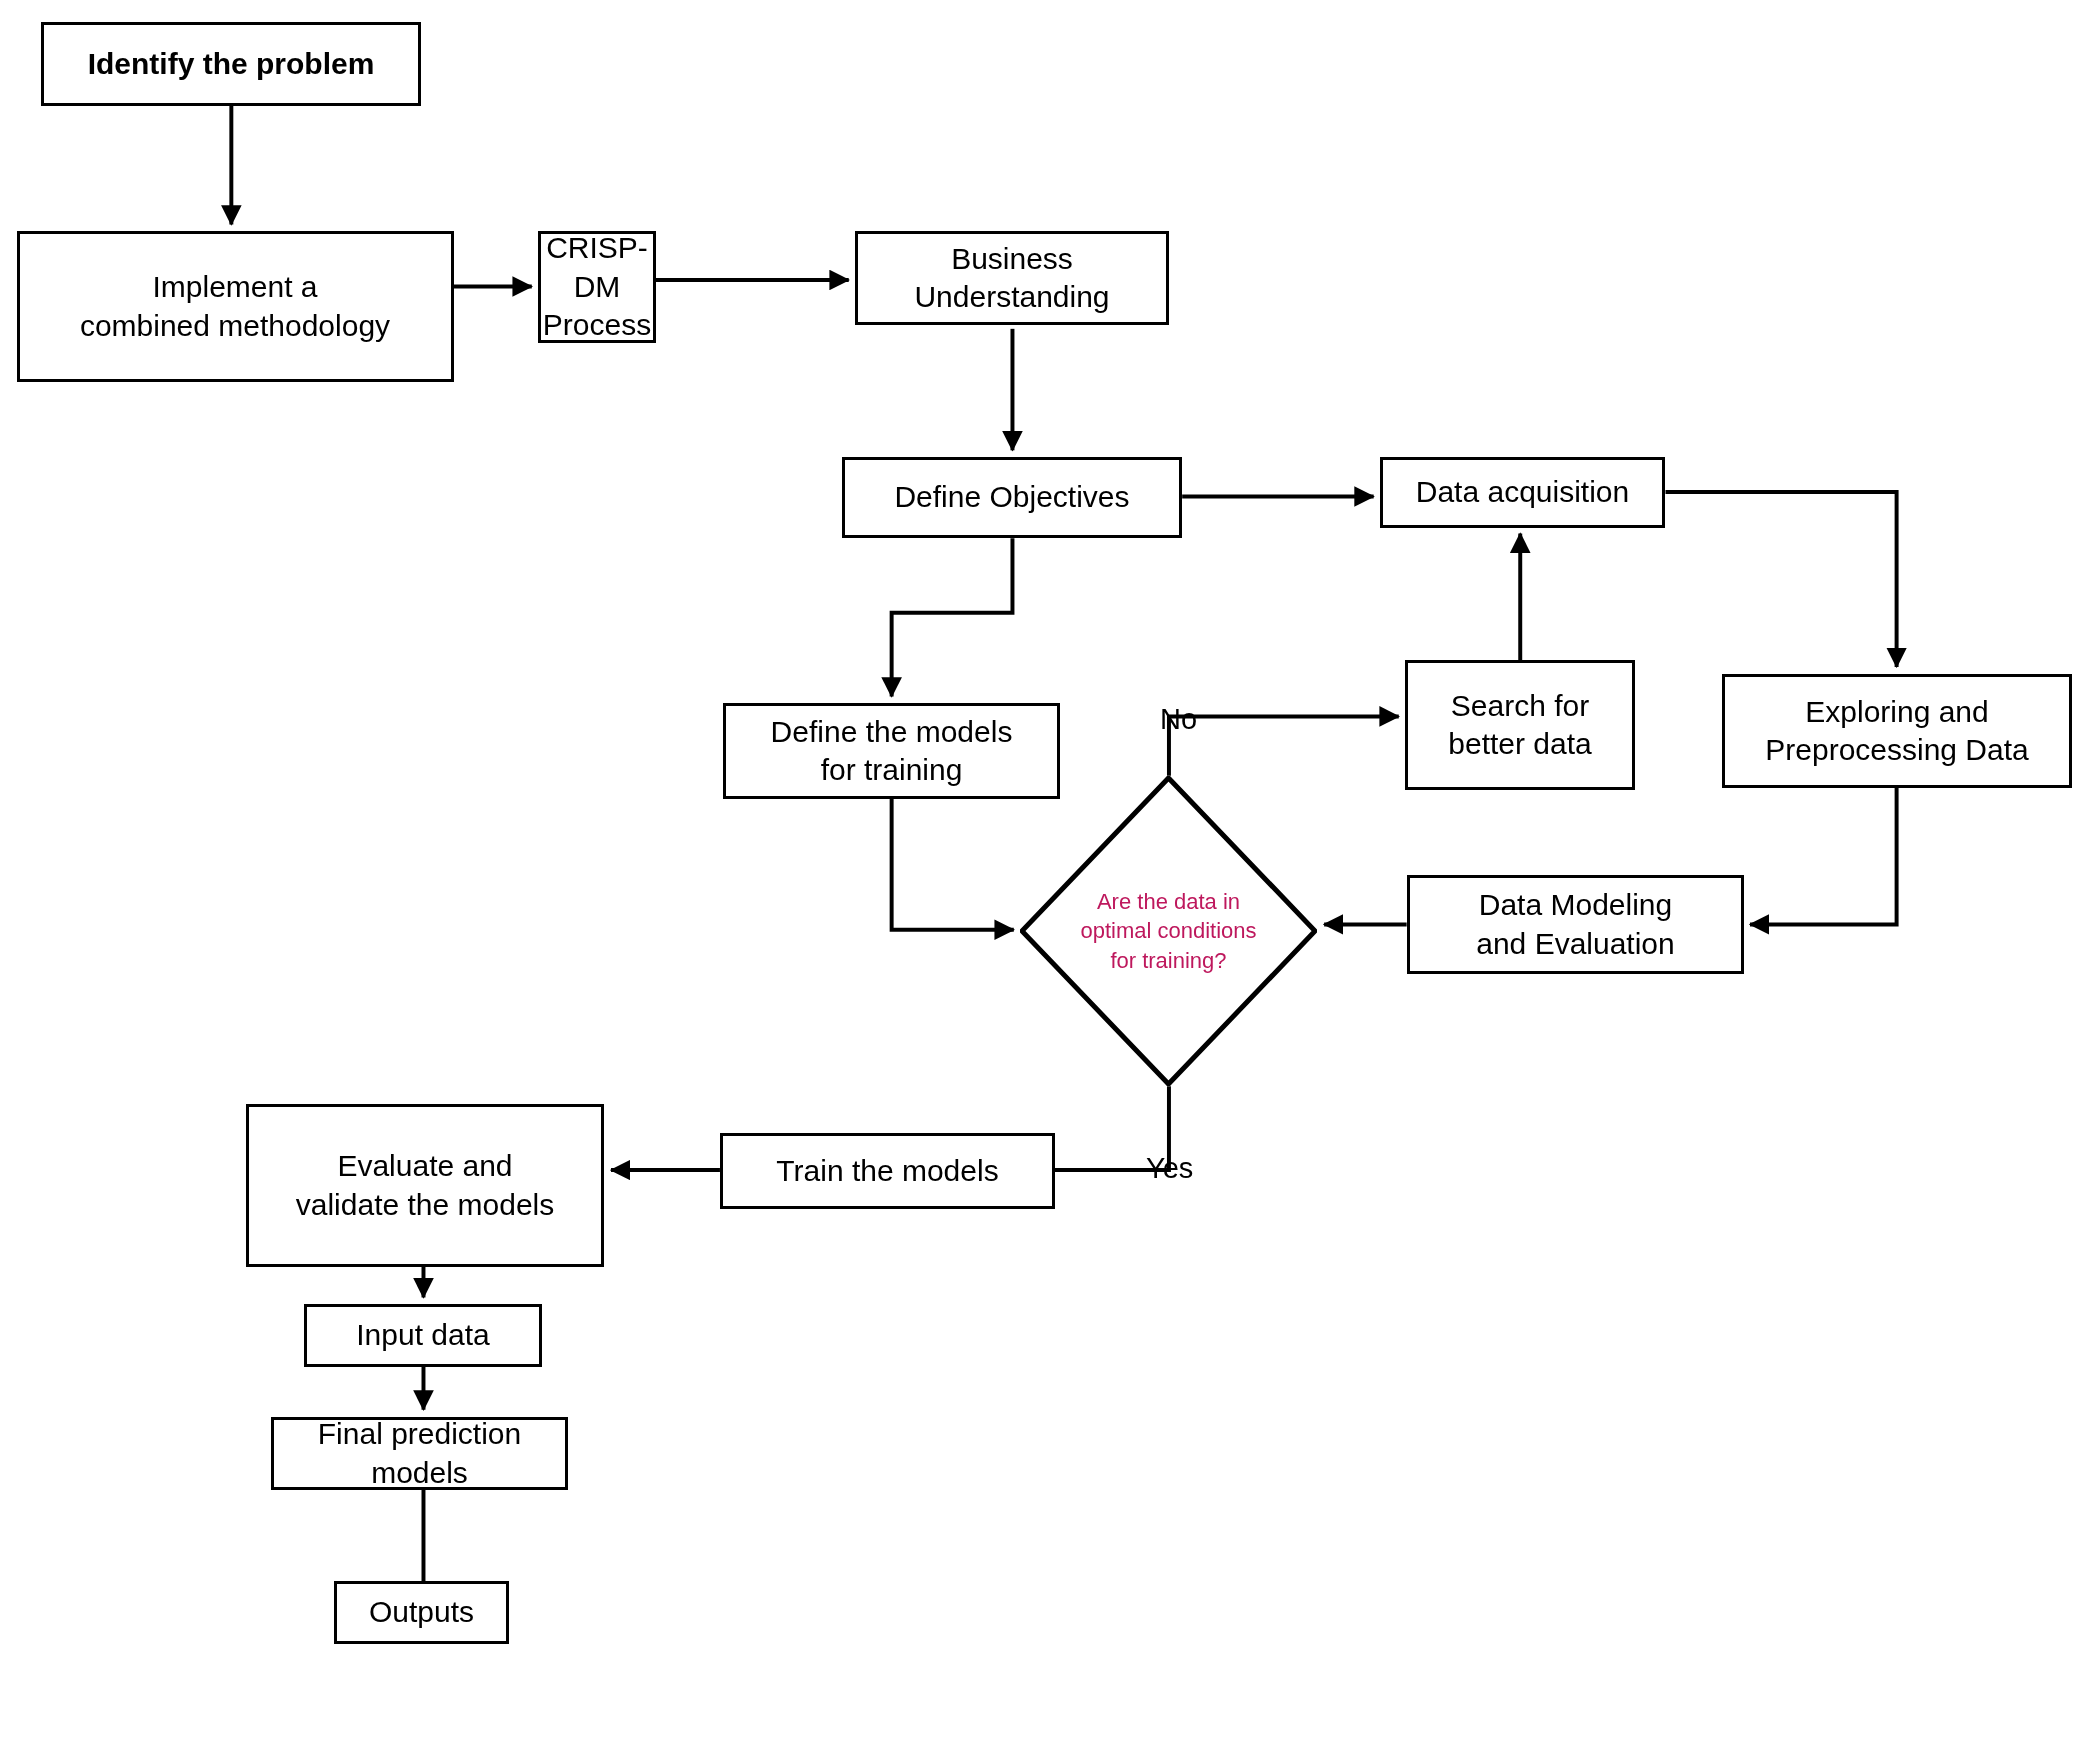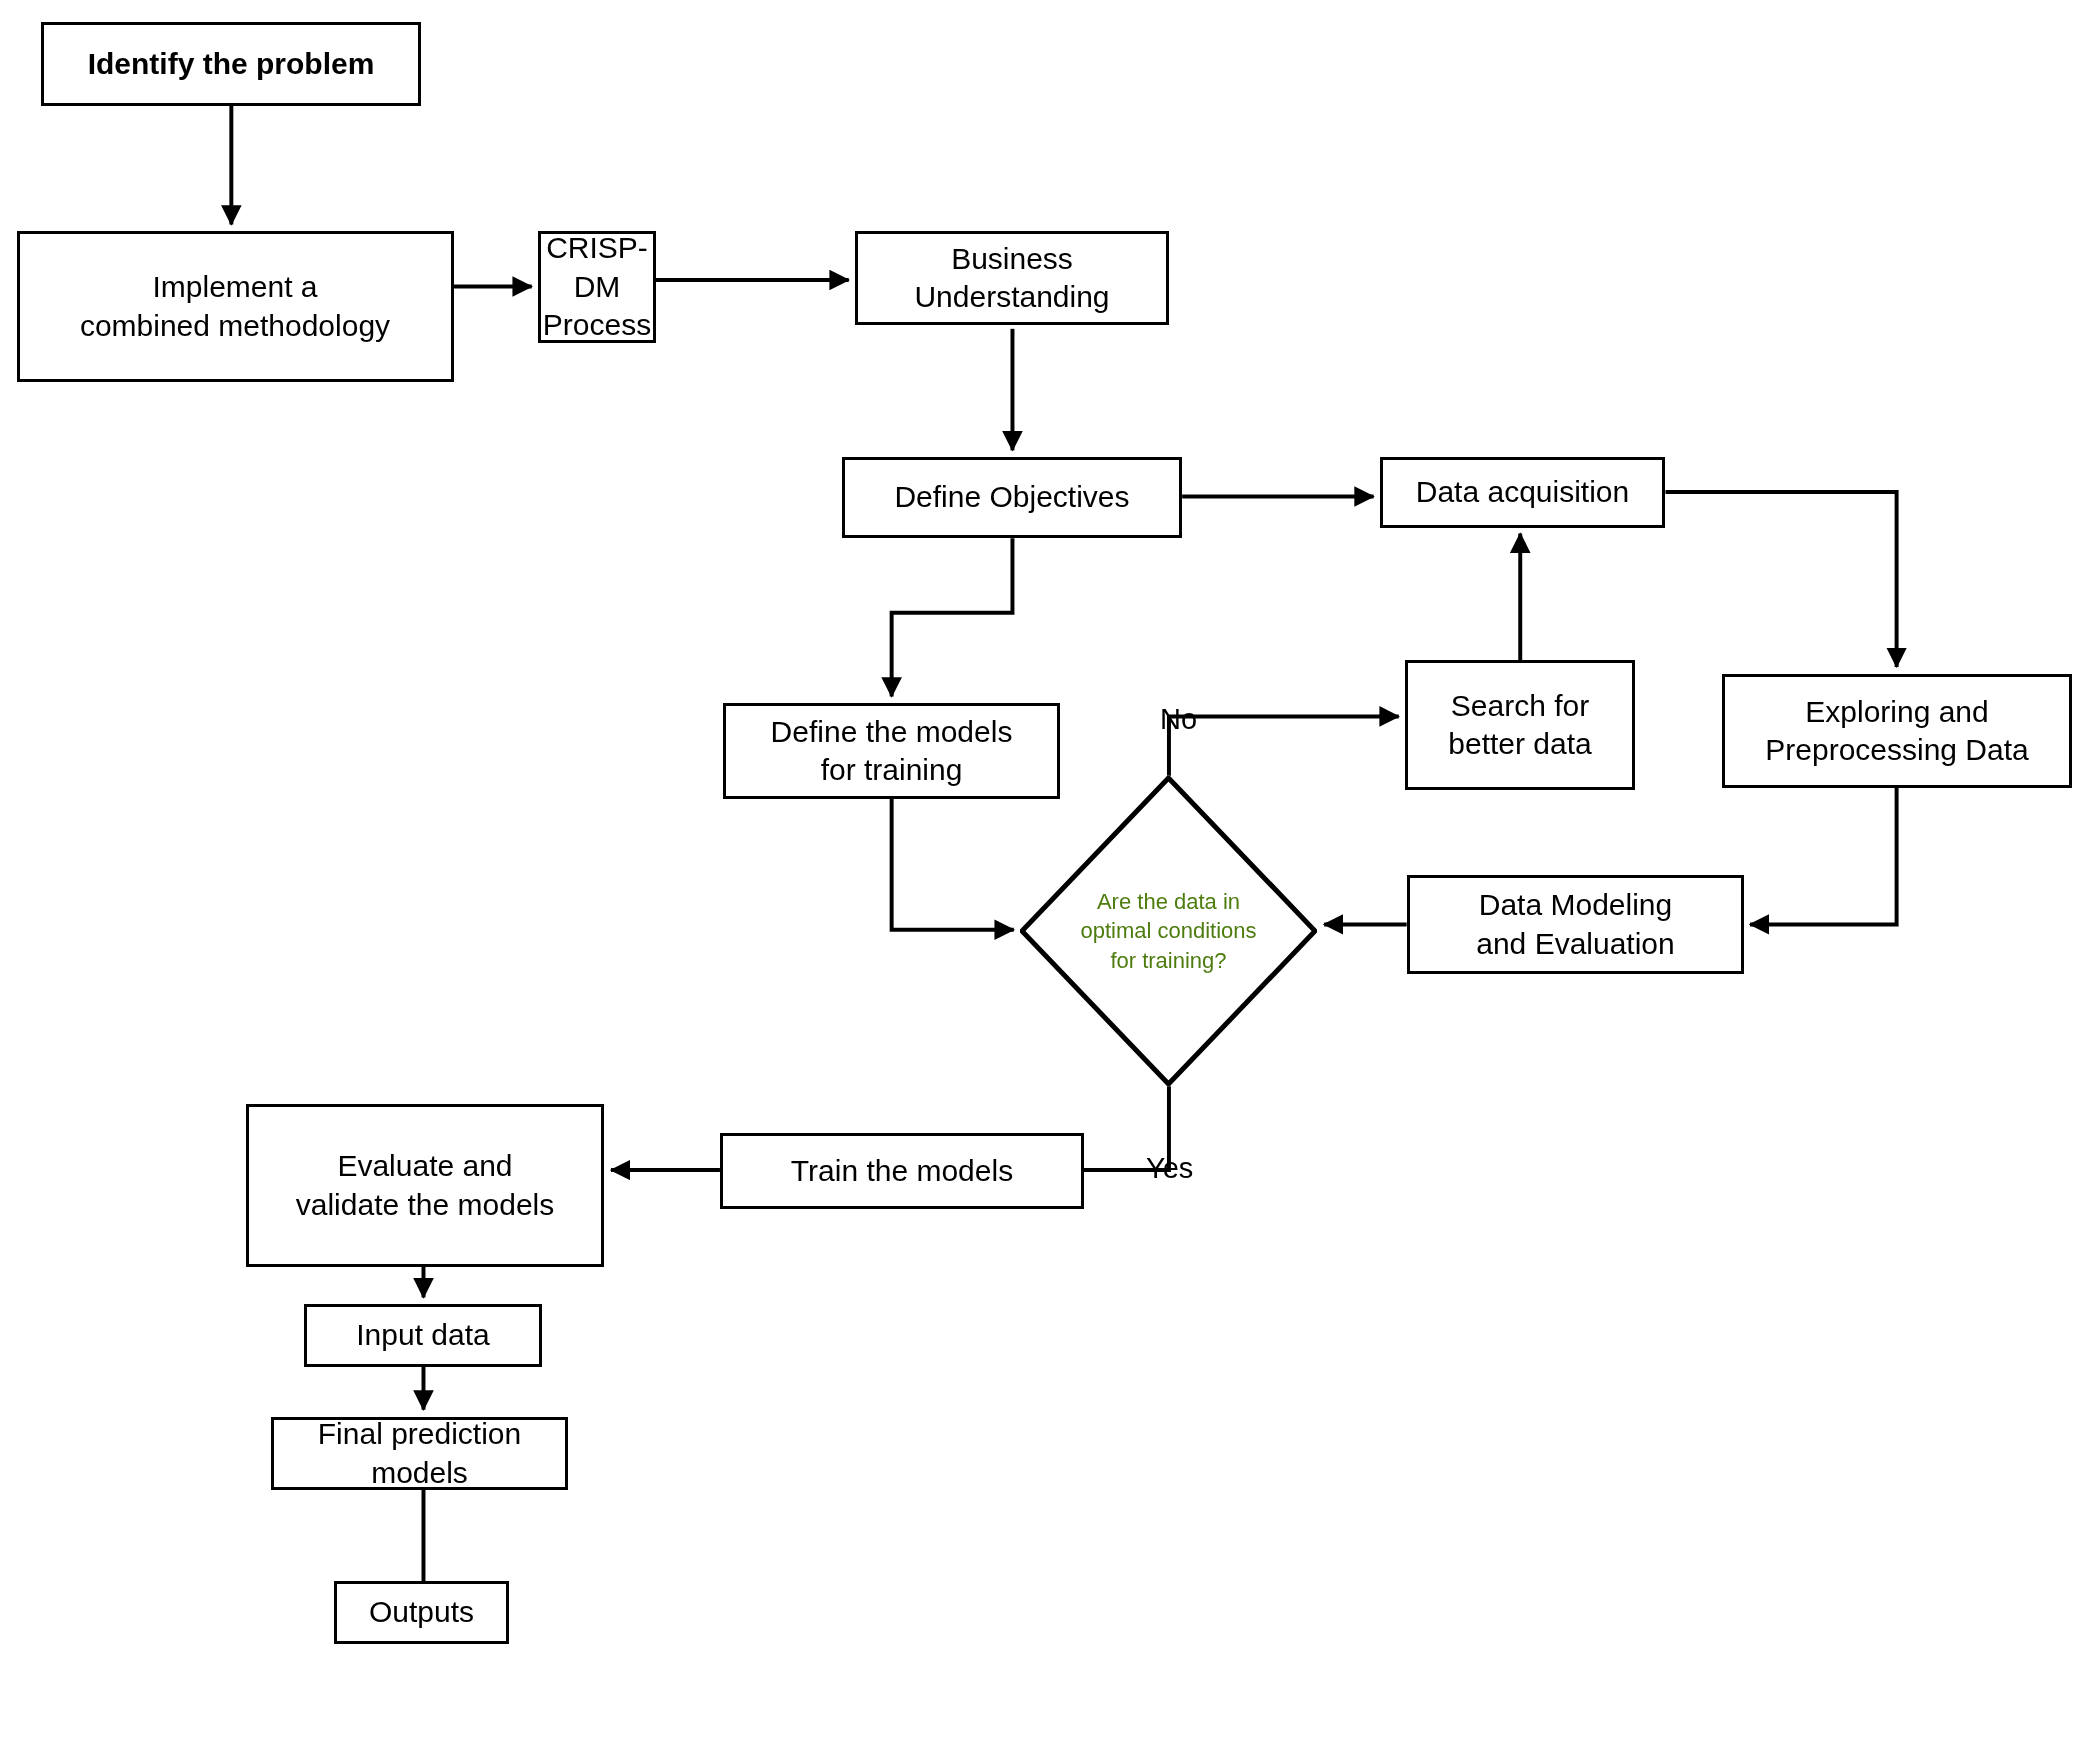"Are the data in" .diamond .dtext { color: #4d7c0f -> #be185d }
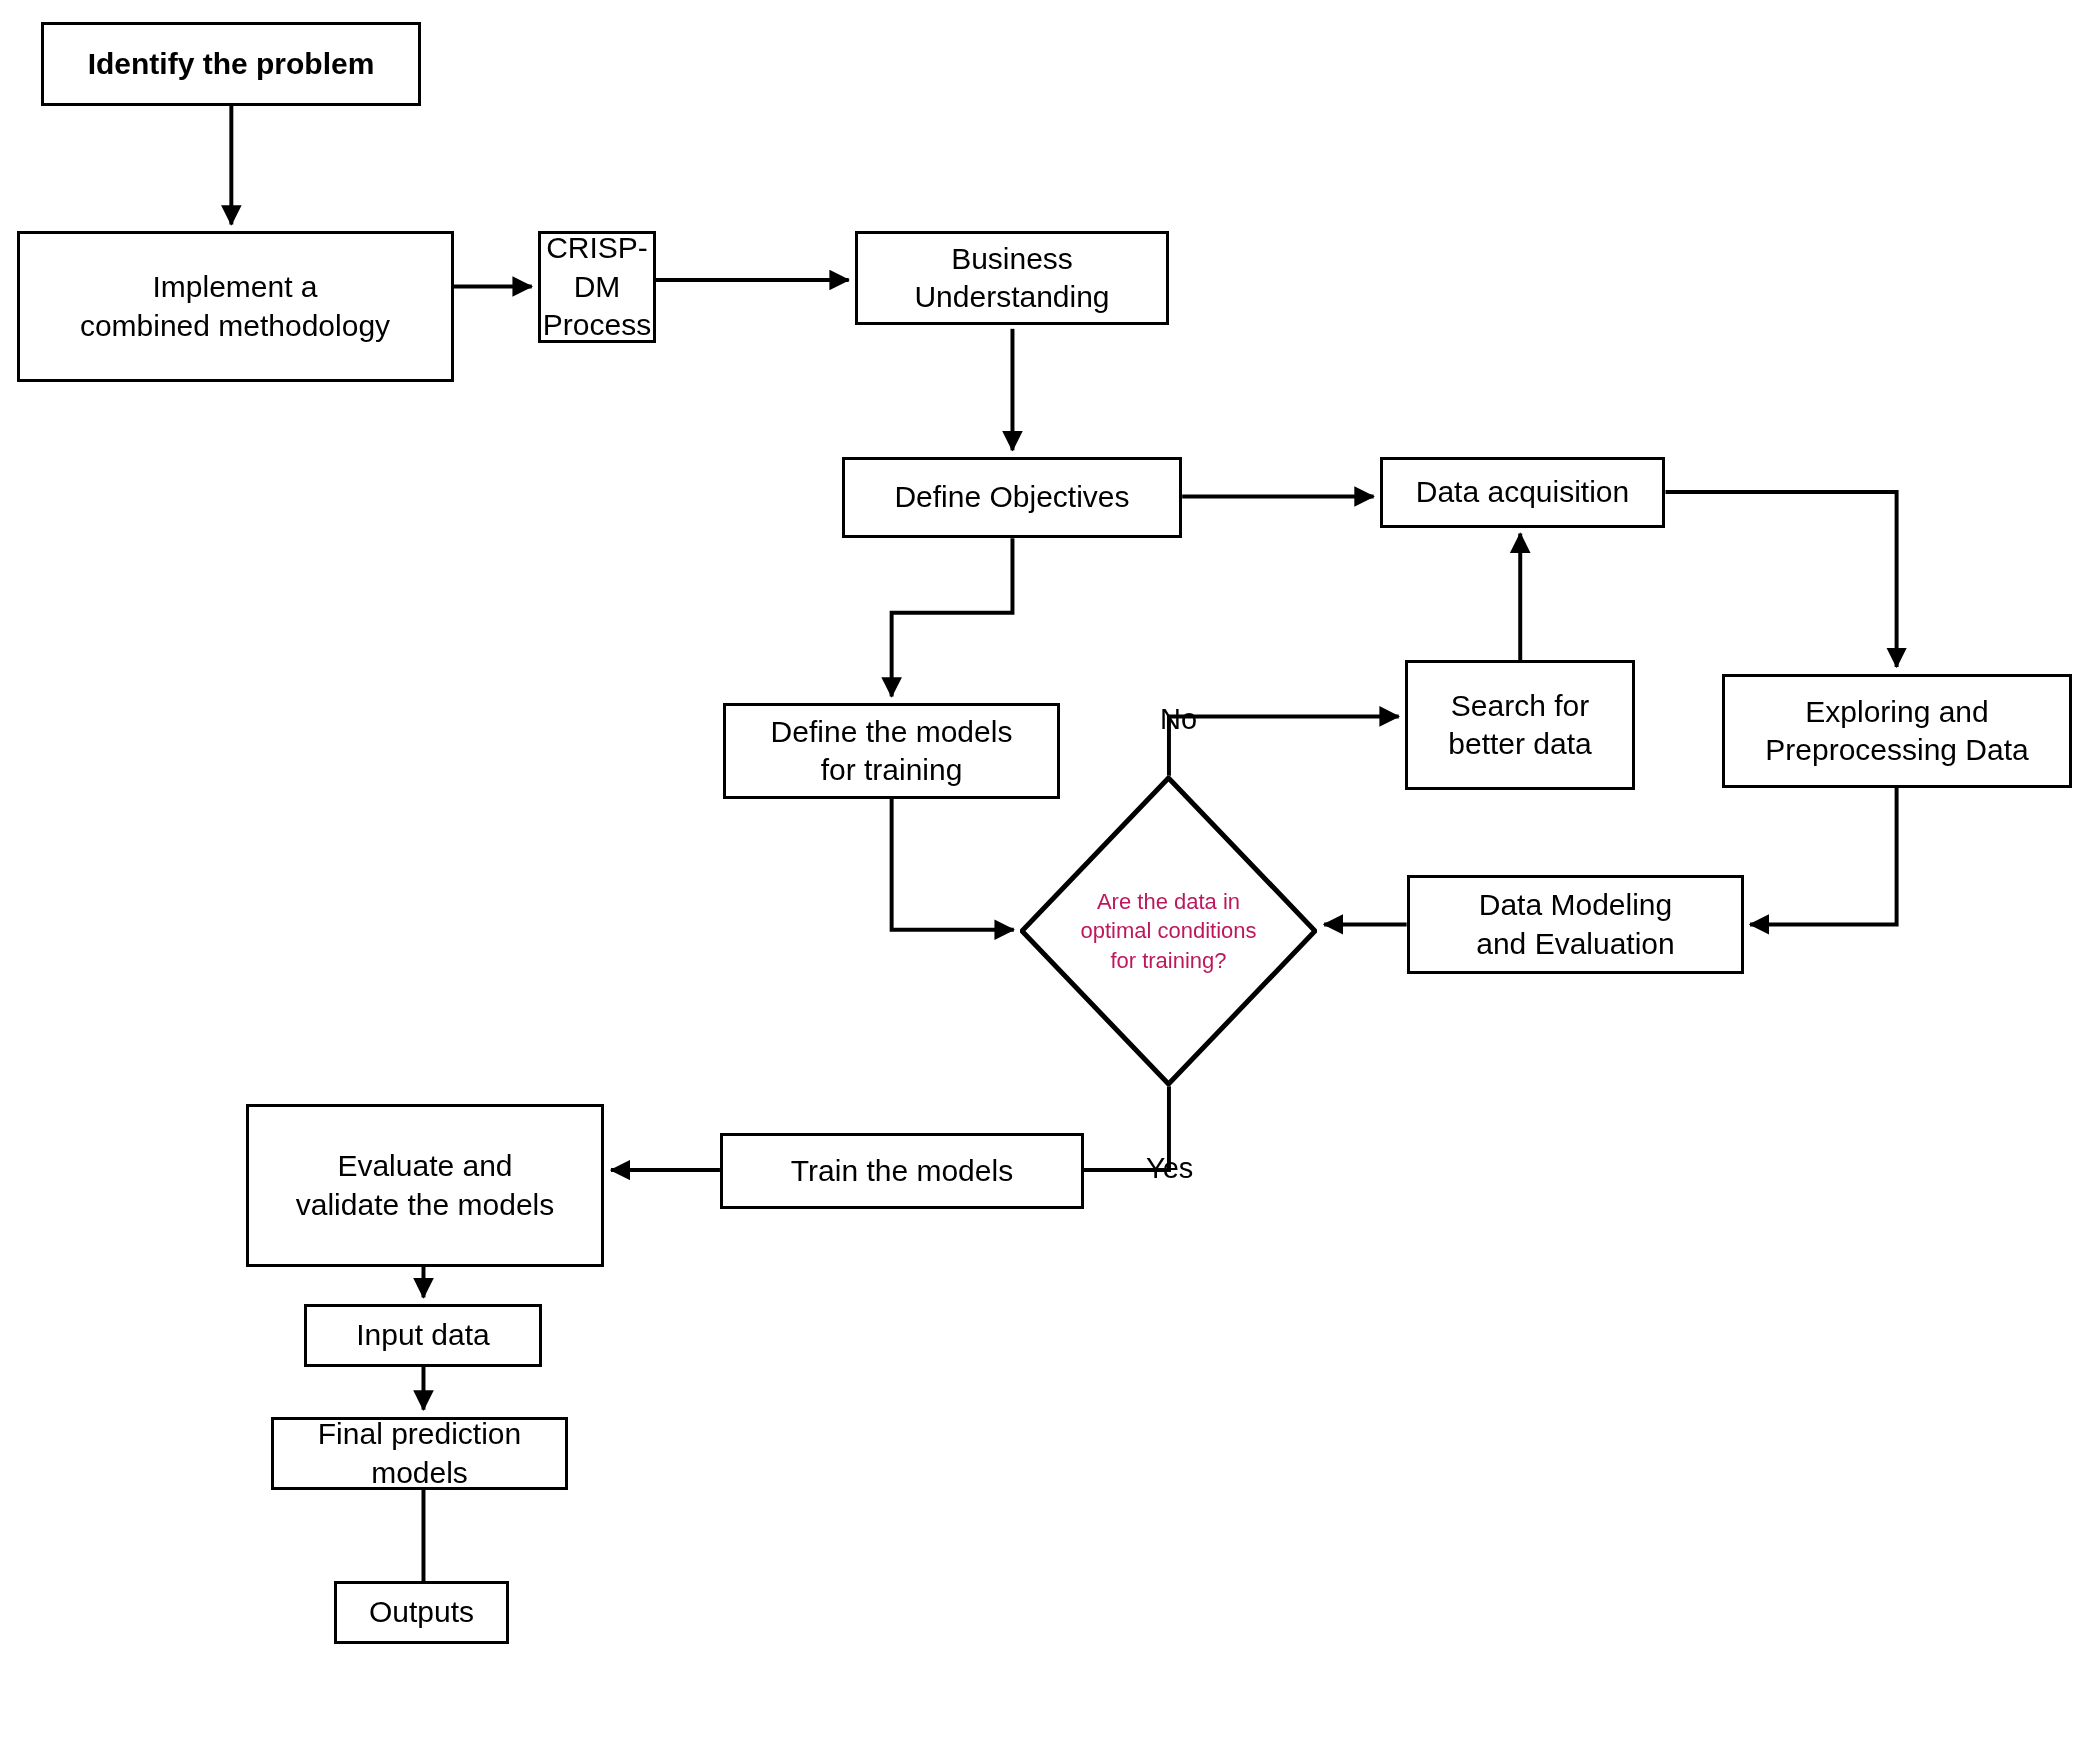"Train the models" div.node { width: 364px -> 335px }
